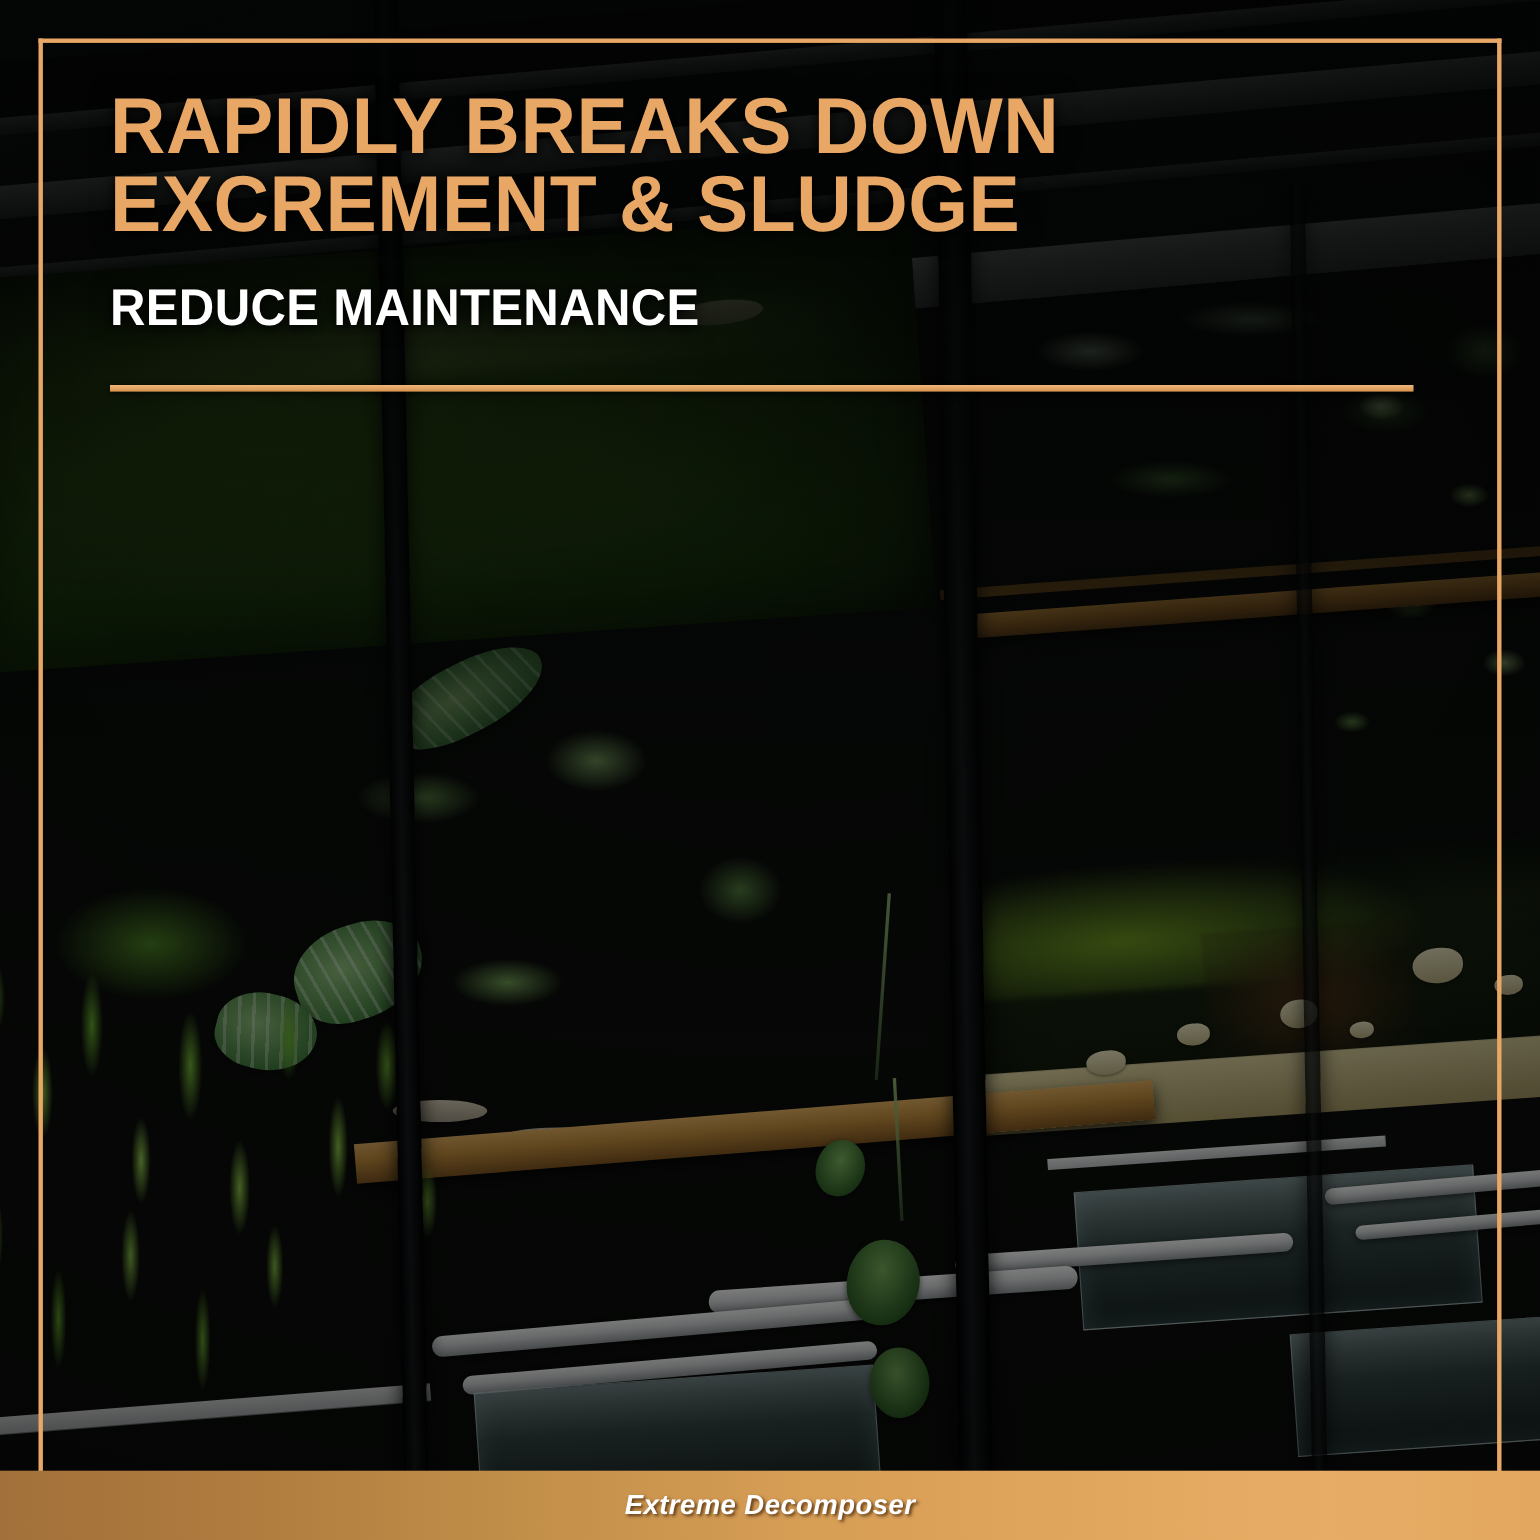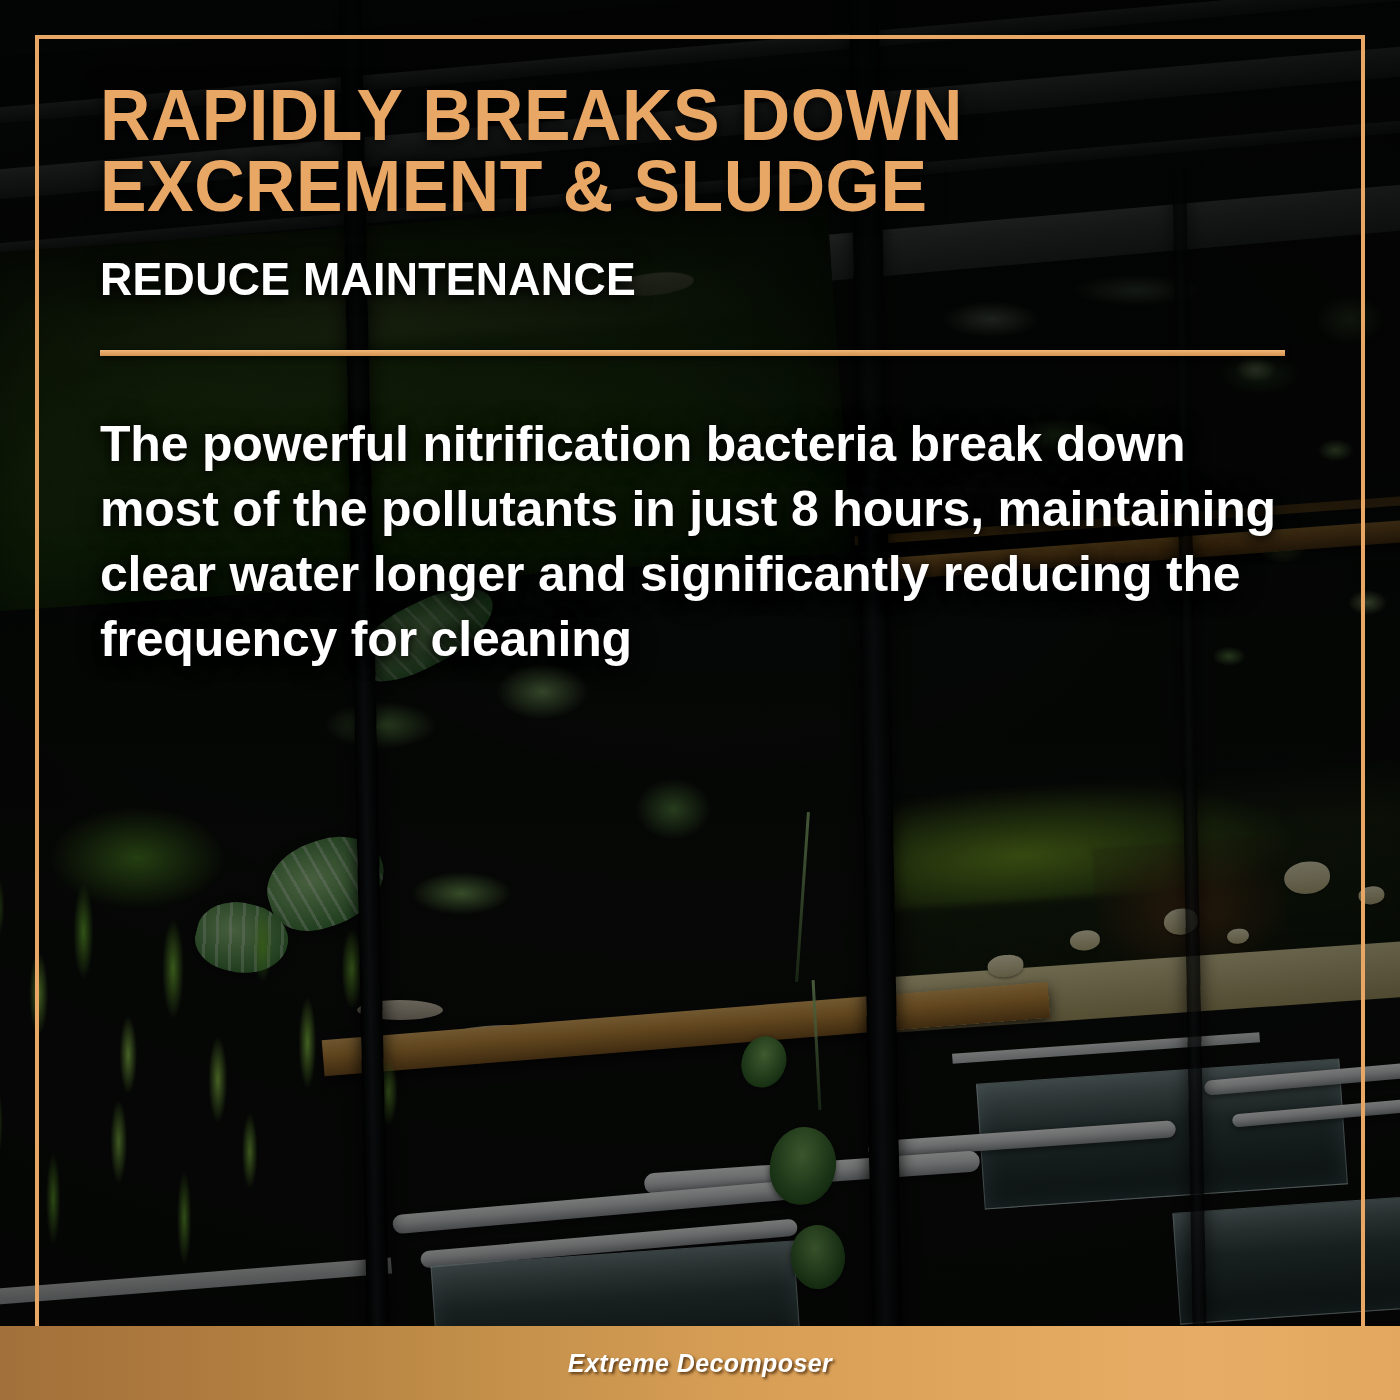"The powerful nitrification bacteria" p { html: <p>The powerful nitrification bacteria break down most of the pollutants in just 8 hours, maintaining clear water longer and significantly reducing the frequency for cleaning</p> -> none }
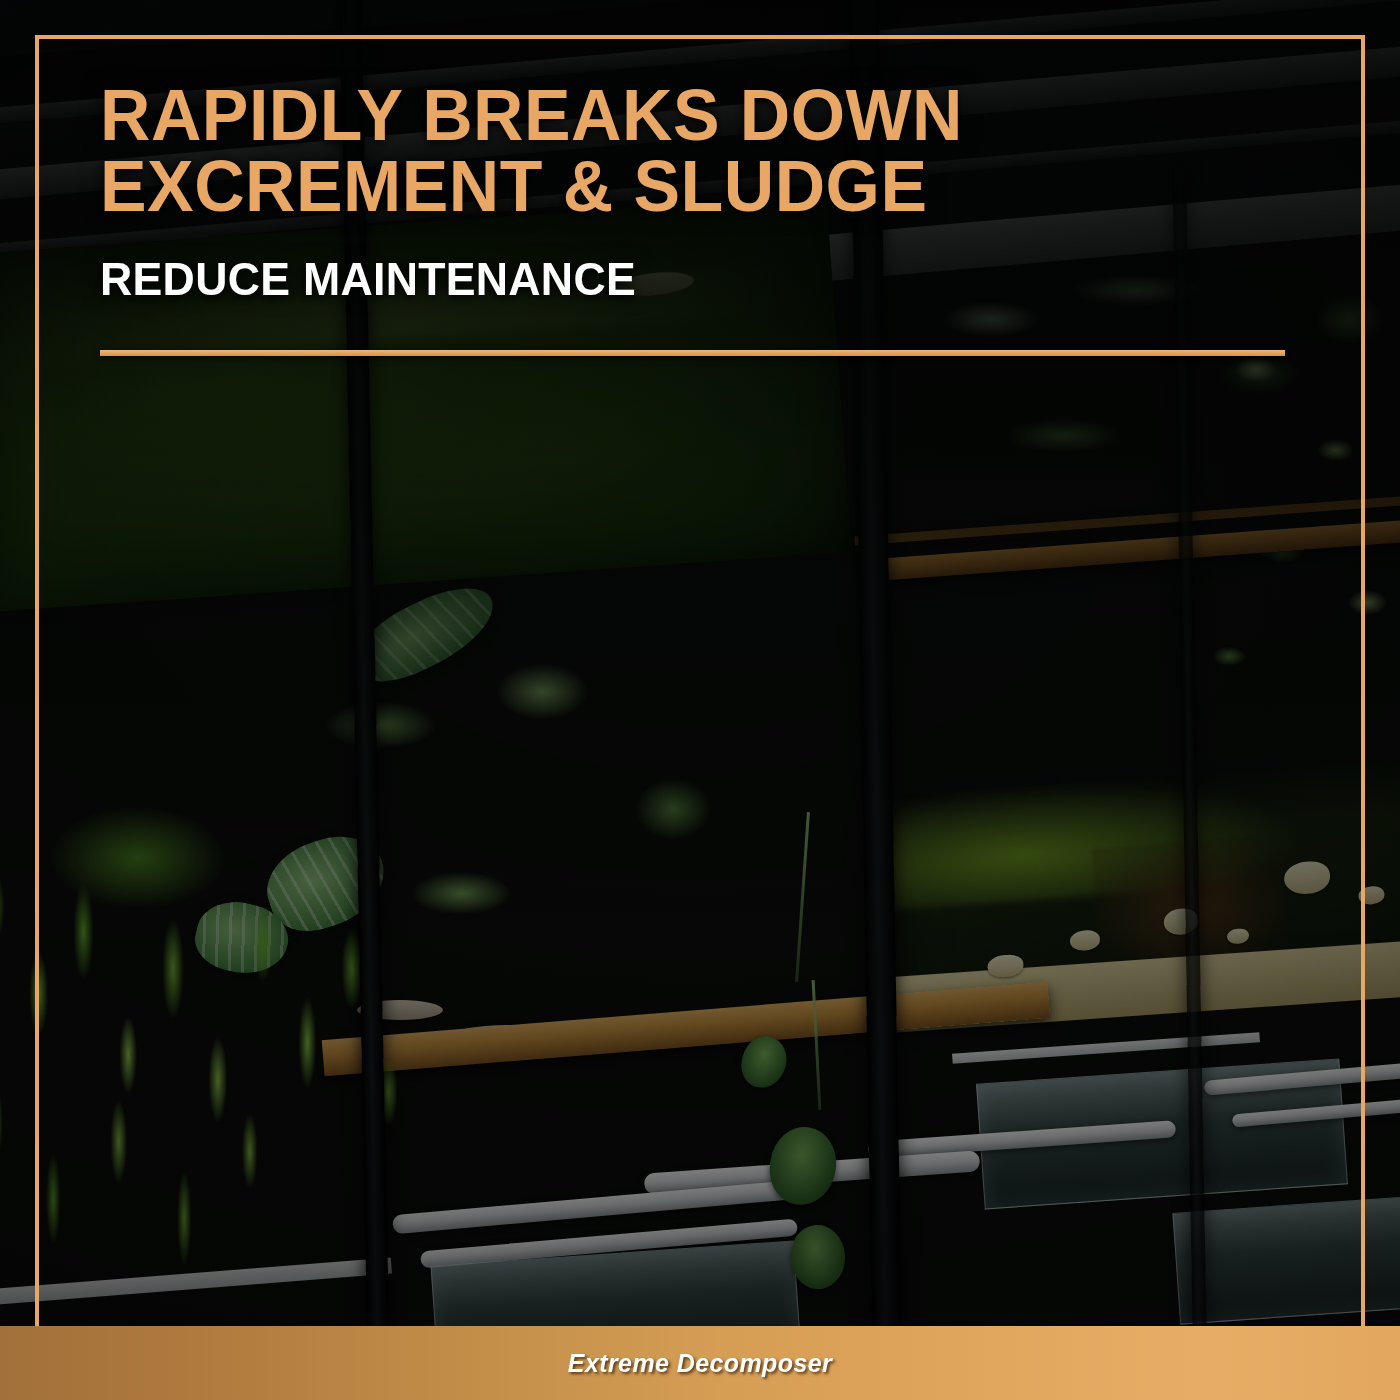"Extreme Decomposer" #footer { height: 74px -> 63px }
